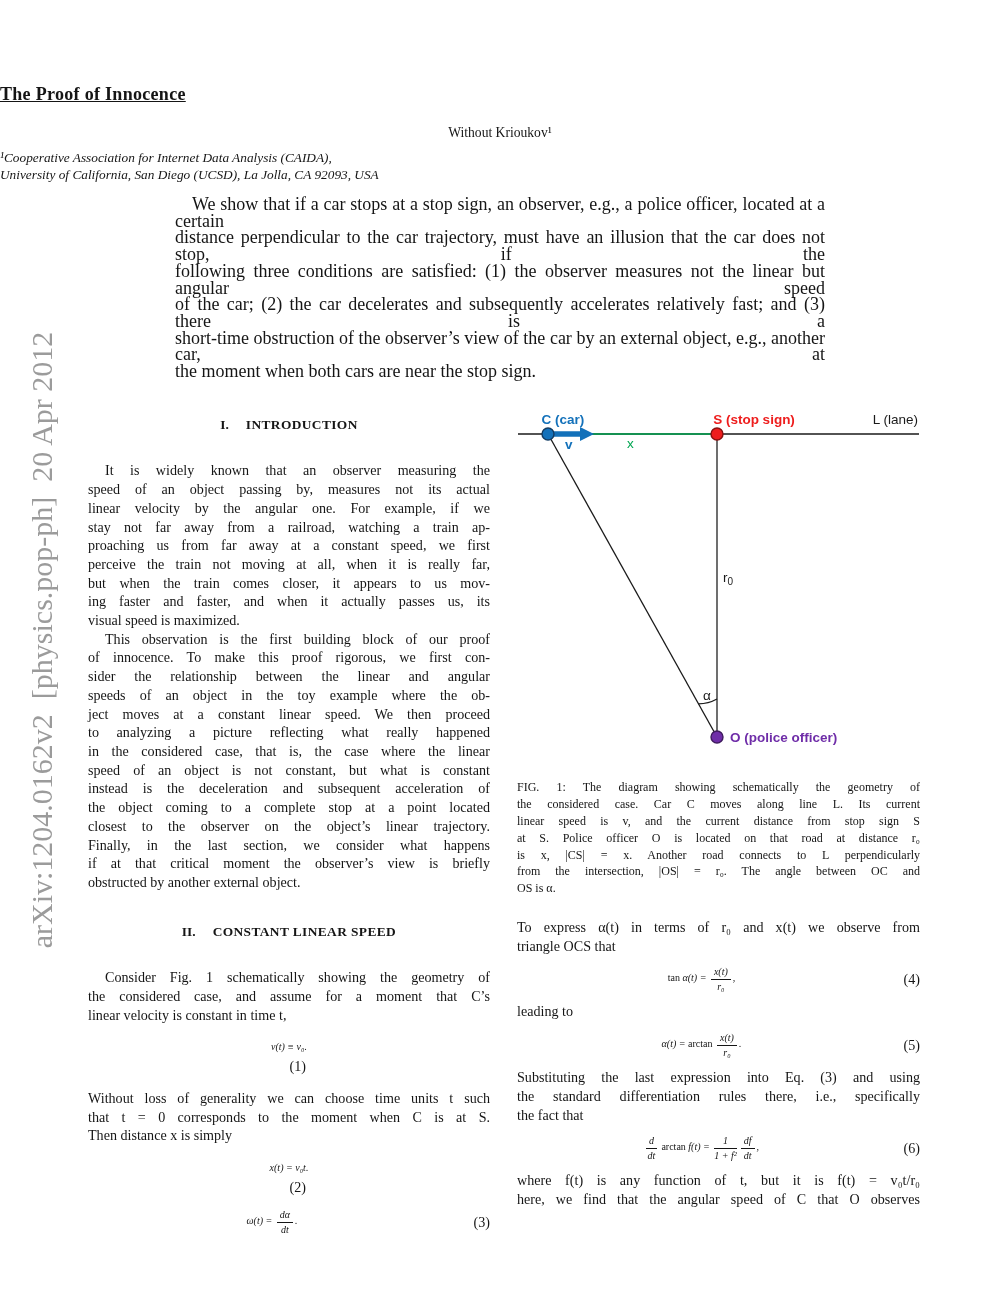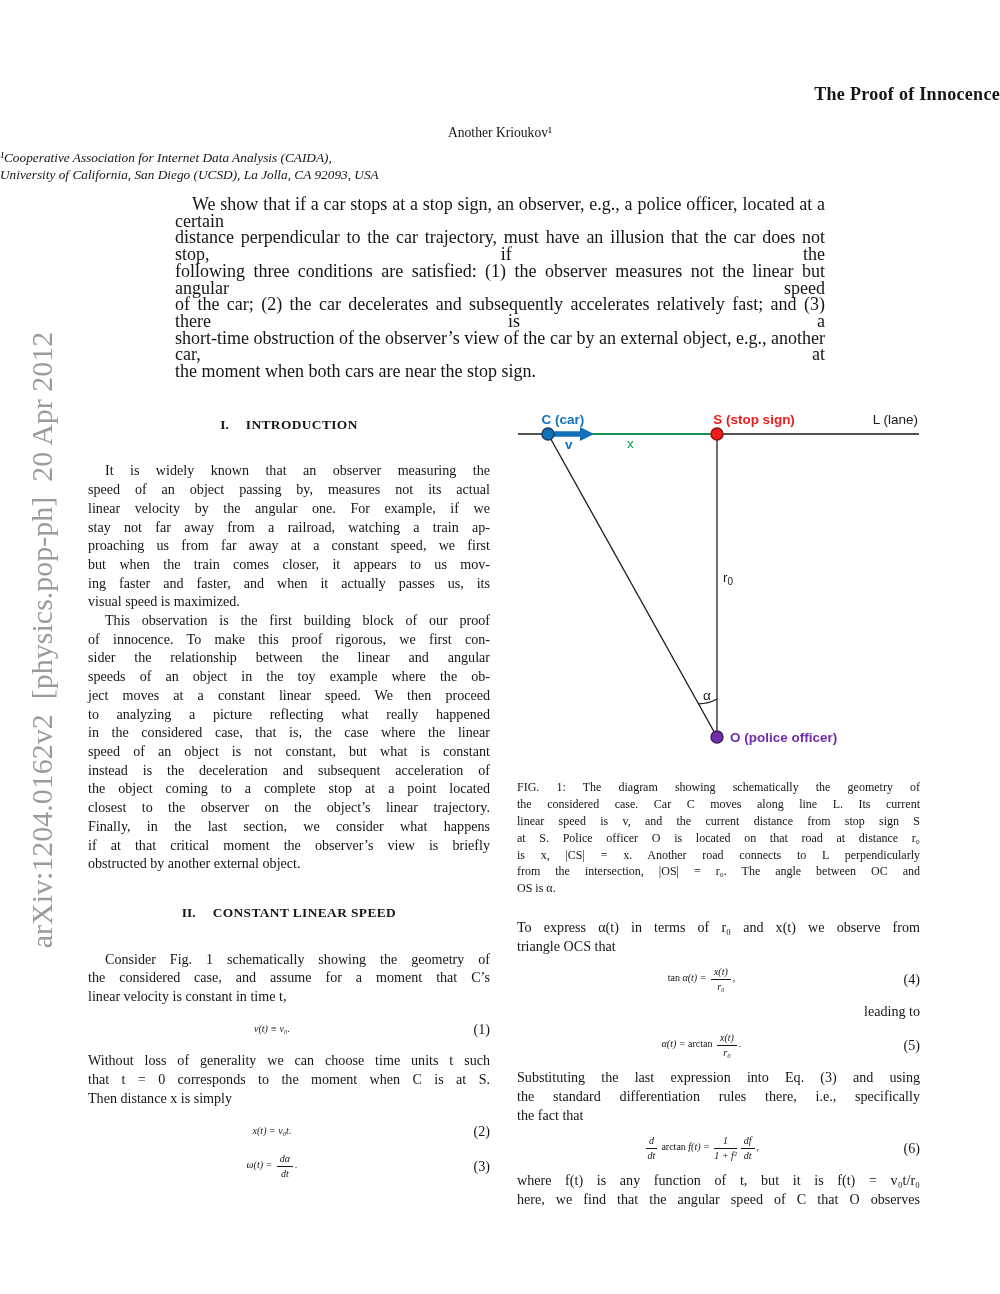"The Proof of Innocence" .title { text-align: right -> left; text-decoration: none -> underline }
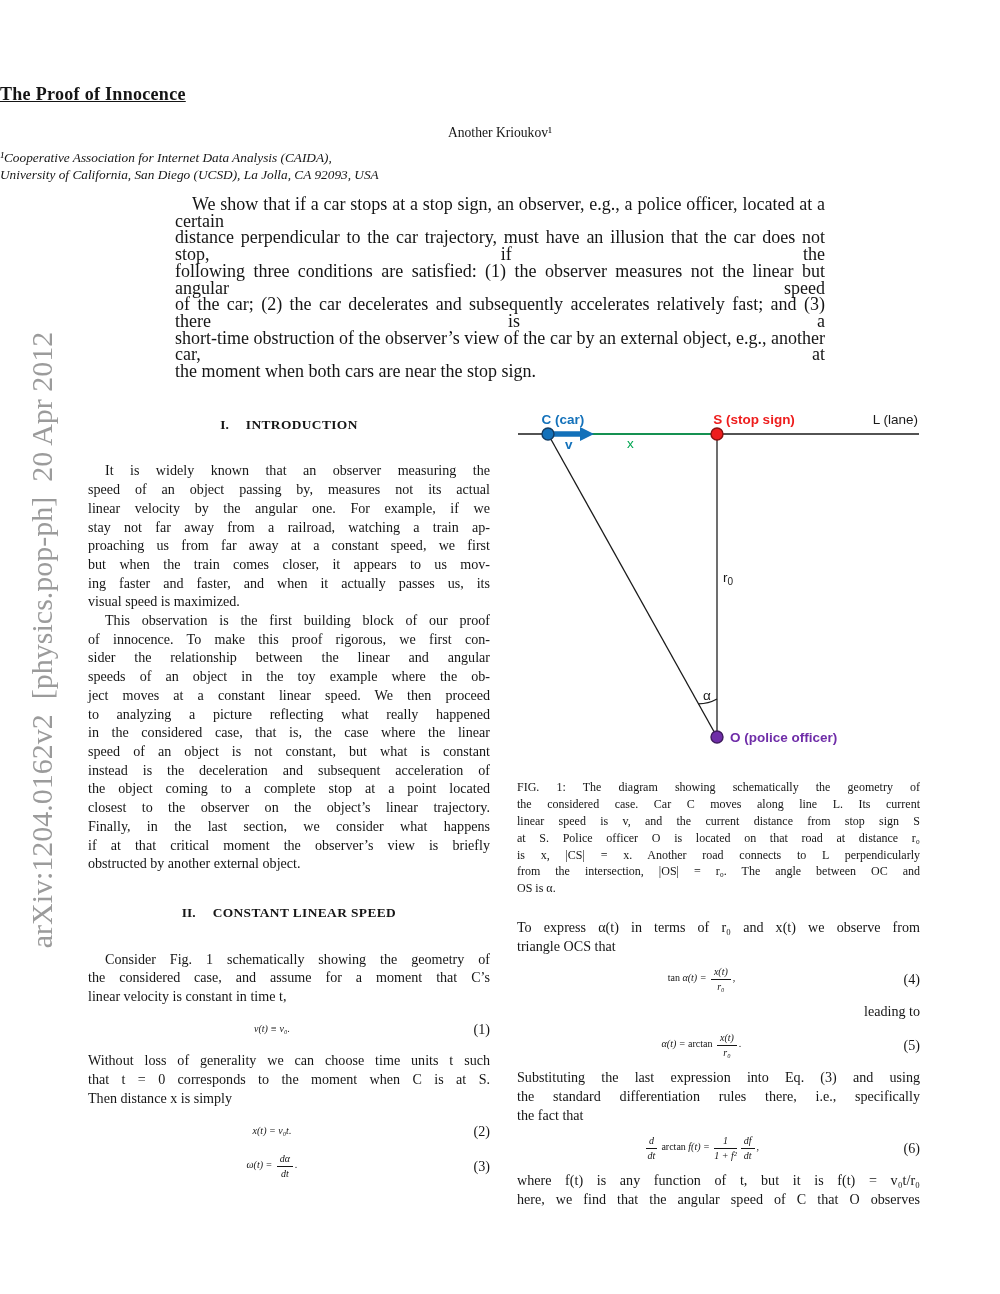"Another Krioukov¹" div.author { text: Another -> Without }
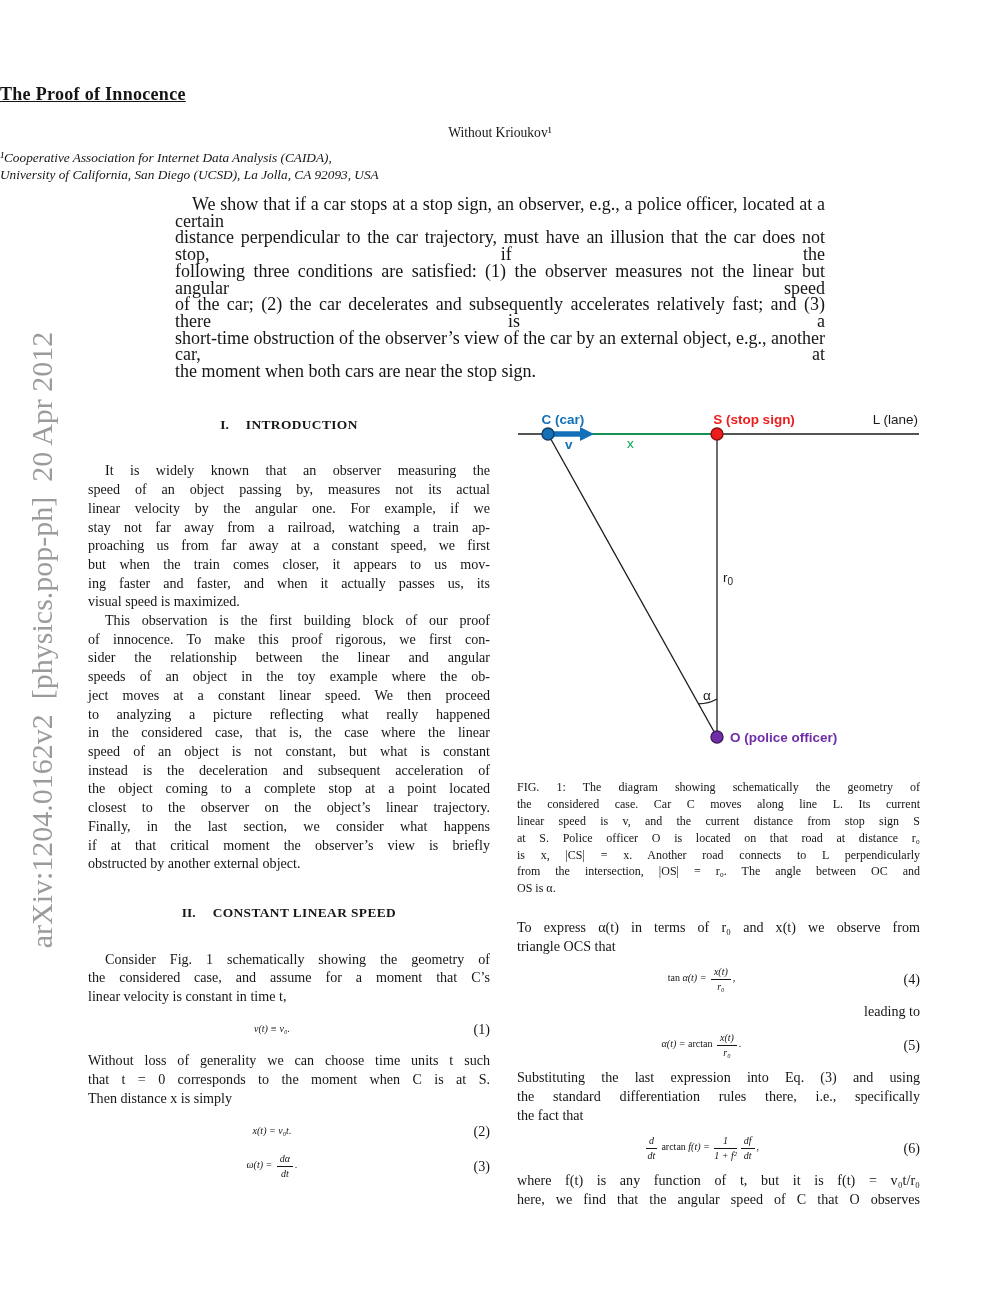"perceive the train not moving" div.line { html: none -> <div>perceive the train not moving at all, when it is really far,</div> }
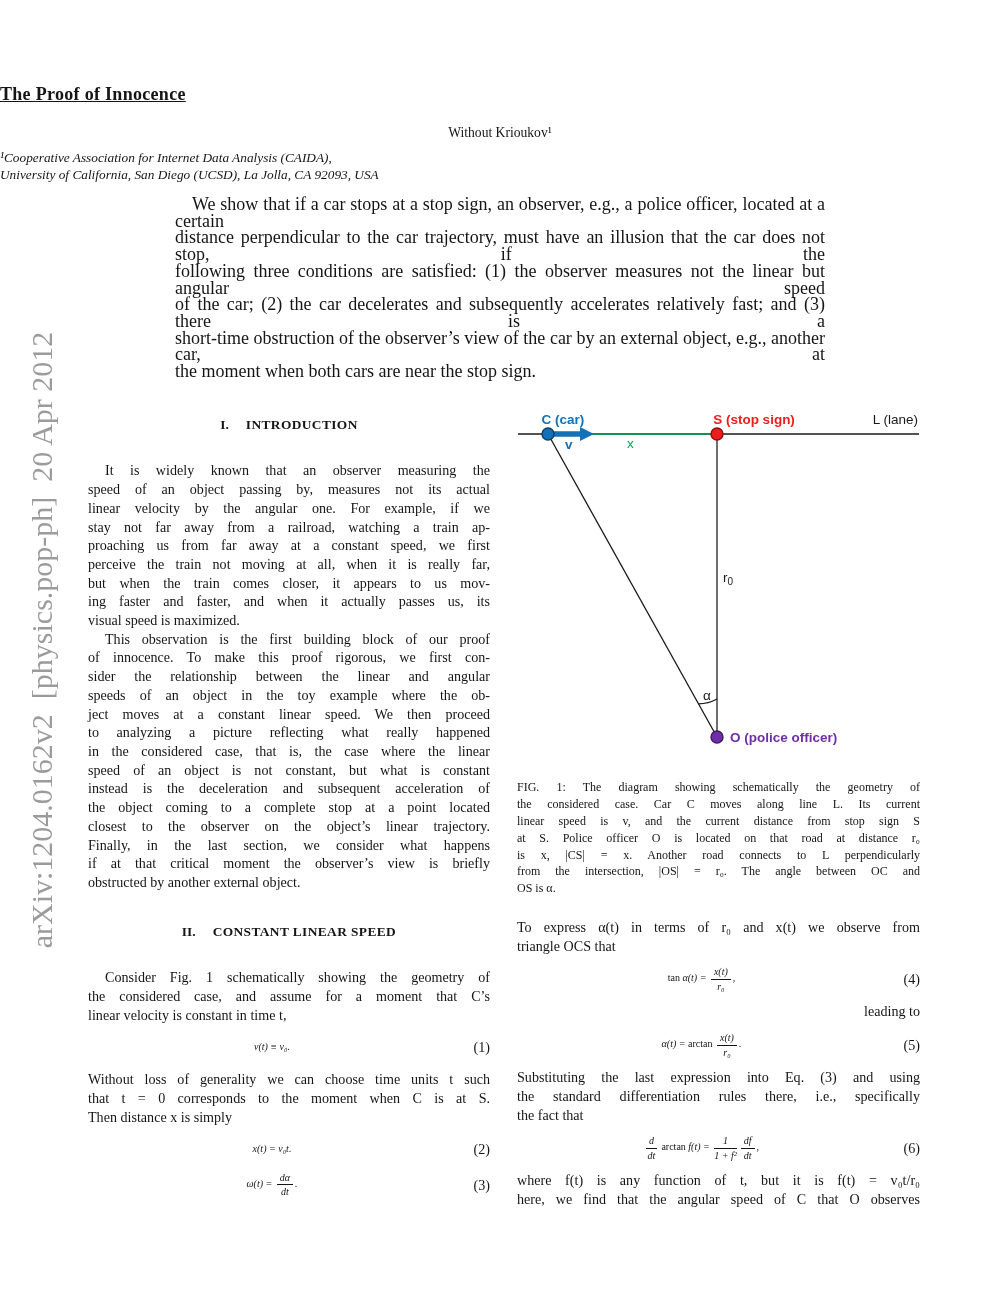"leading to" .plainline { text-align: right -> left }
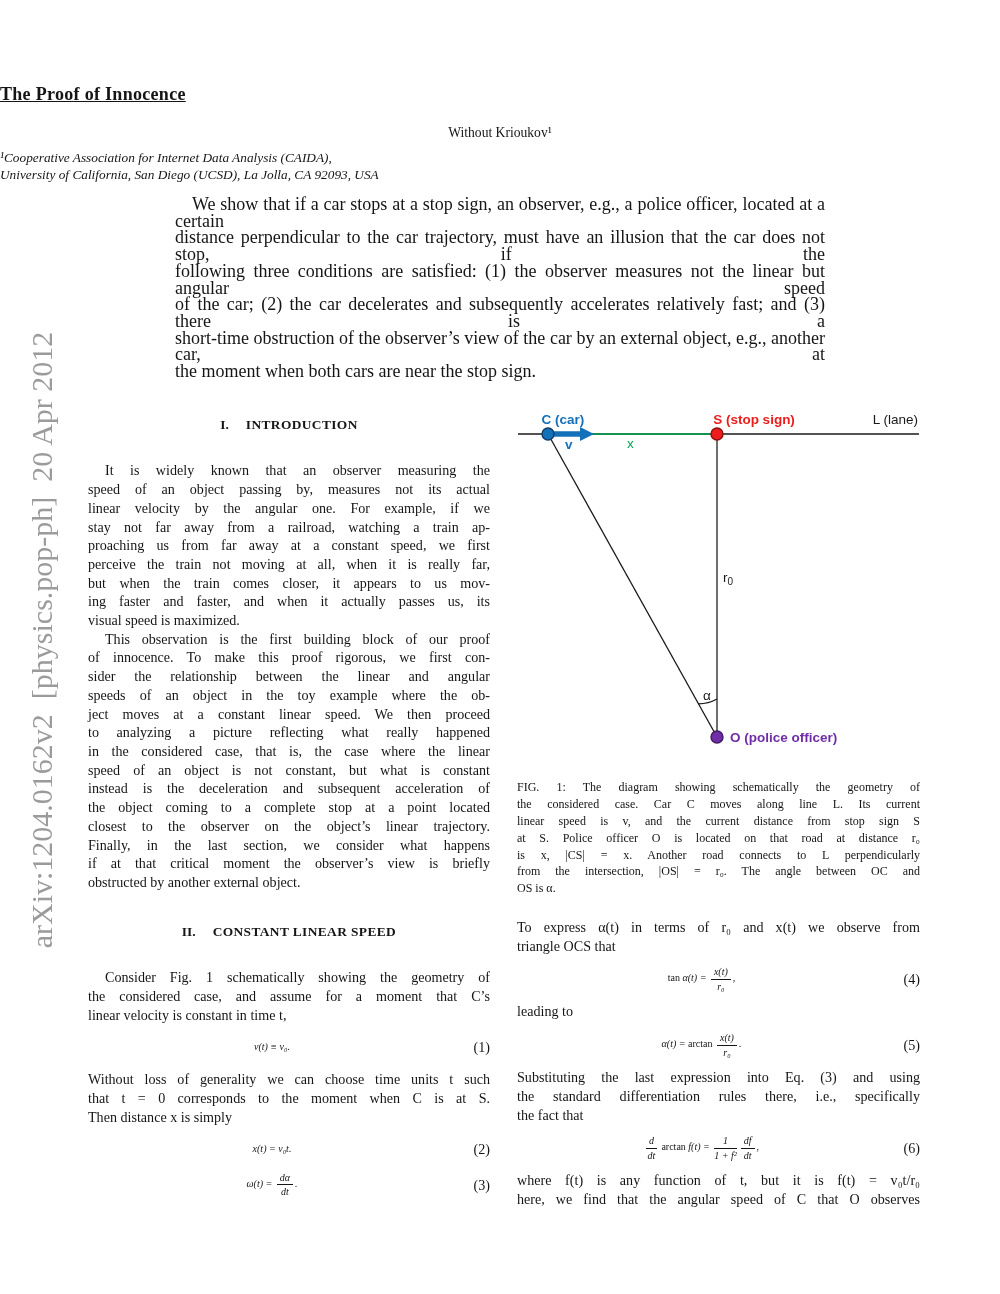"v(t) ≡ v₀." .eqrow.simple { flex-direction: none -> column }
